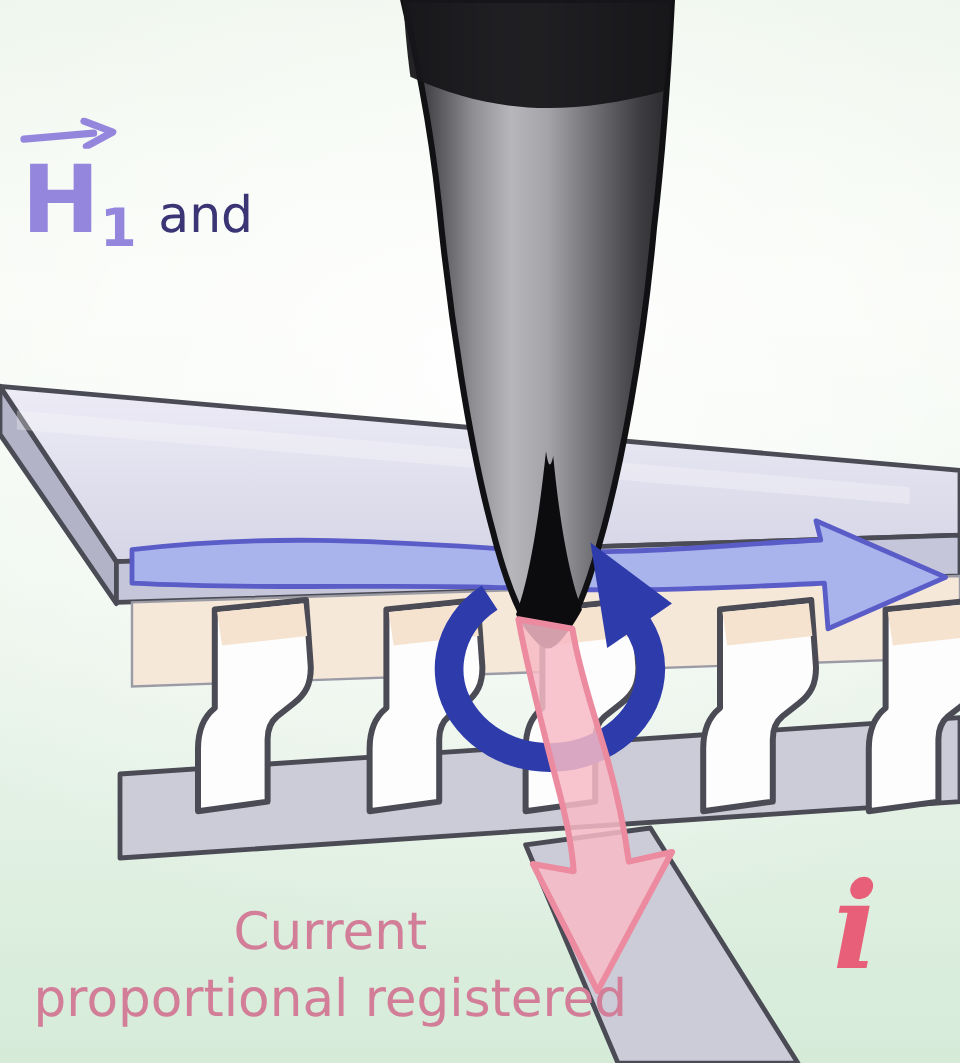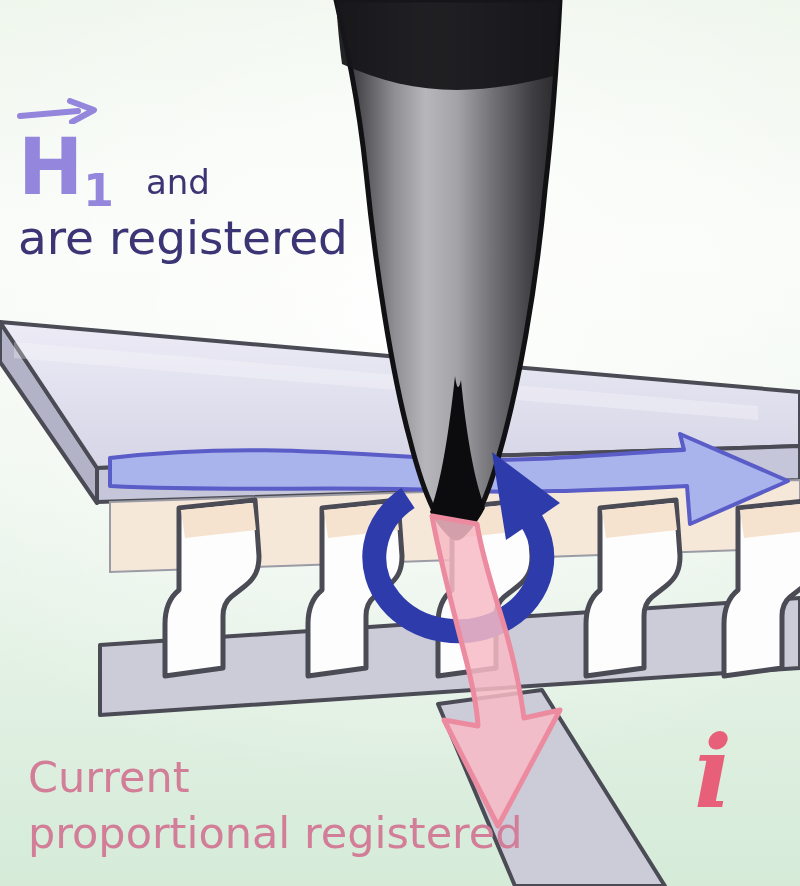"and" .and { font-size: 34px -> 42px; margin: 0 10px 0 32px -> 0 10px 0 18px }
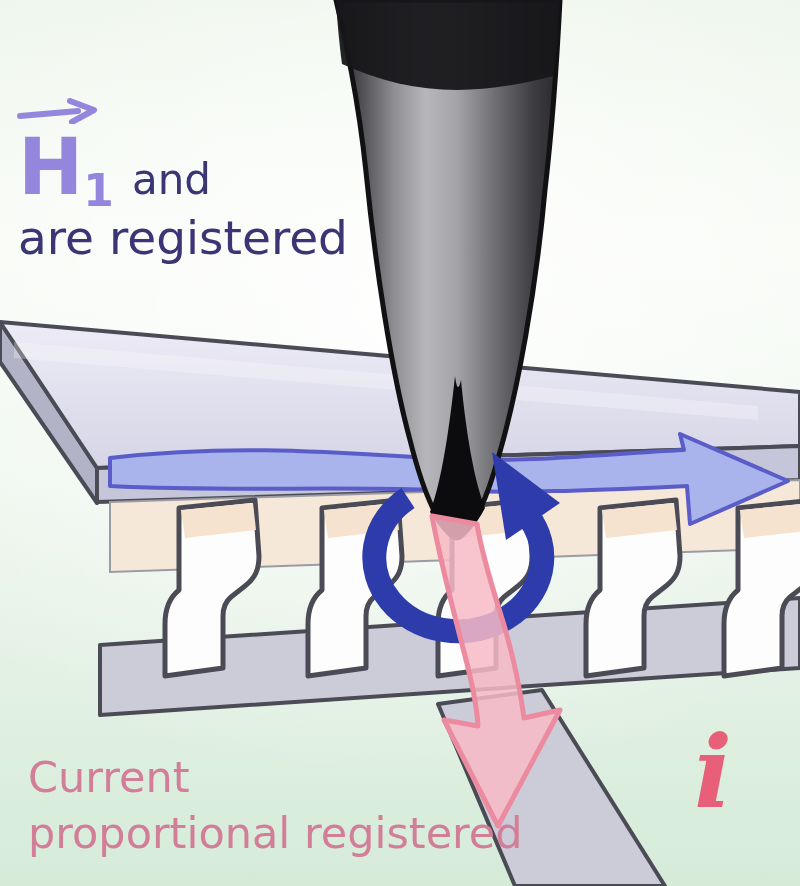"are registered" div.line2 { html: <div>are registered</div> -> none }
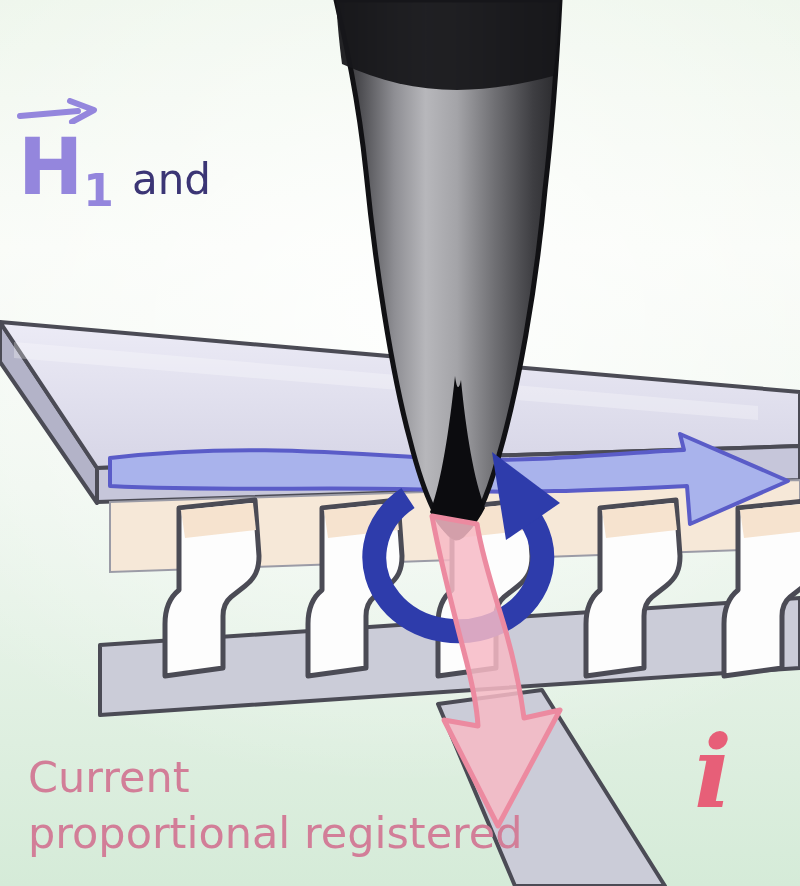"Current" .bottom-note { text-align: none -> center }
